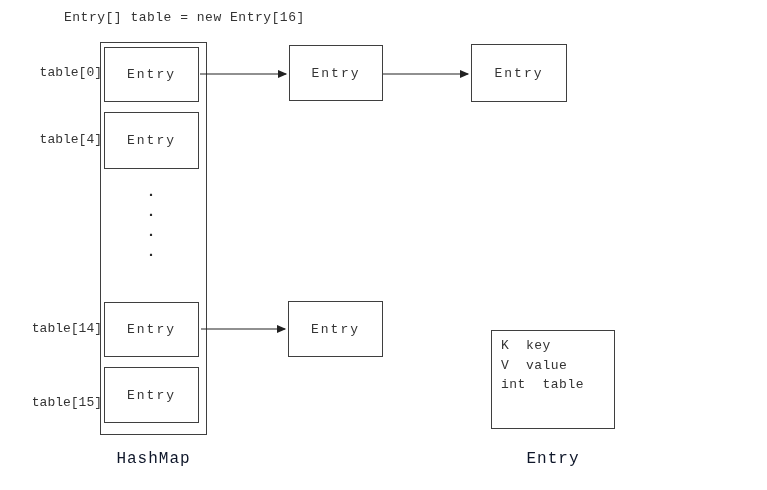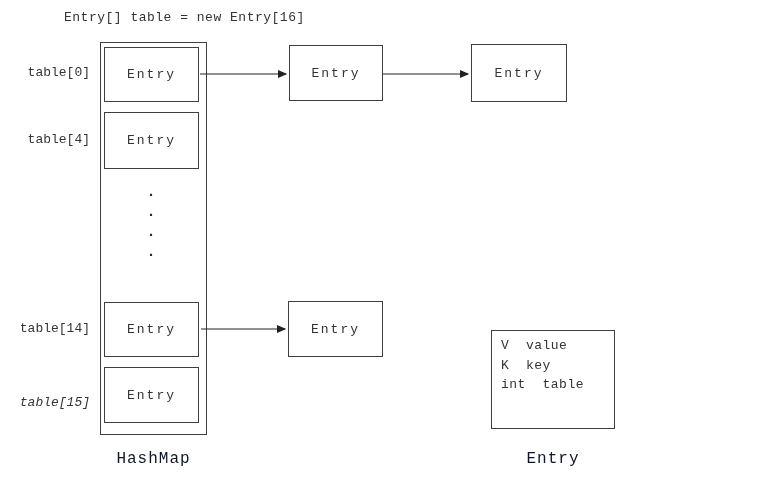"table[0]" .idx-label { left: 4px -> 16px }
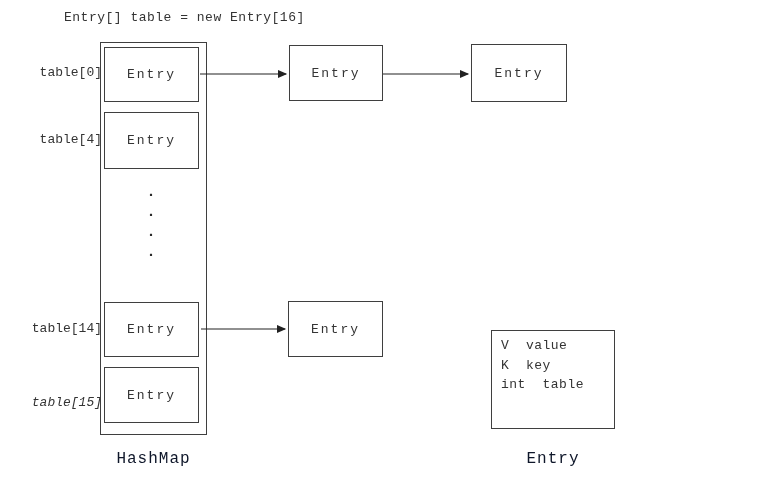"V value" div.field-line { order: before "K key" -> after "K key" }
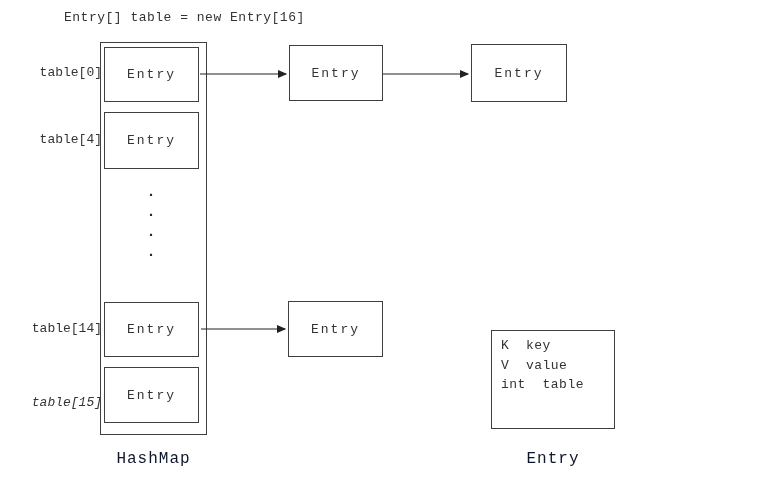"table[15]" div.abs { font-style: italic -> none }
